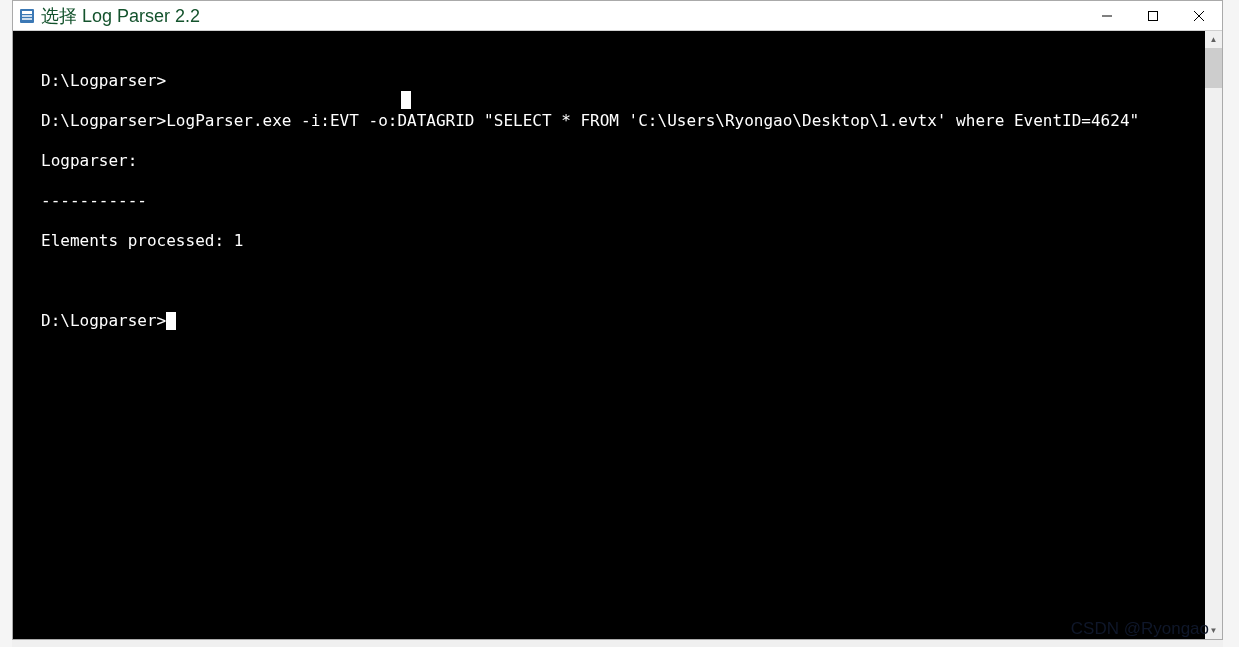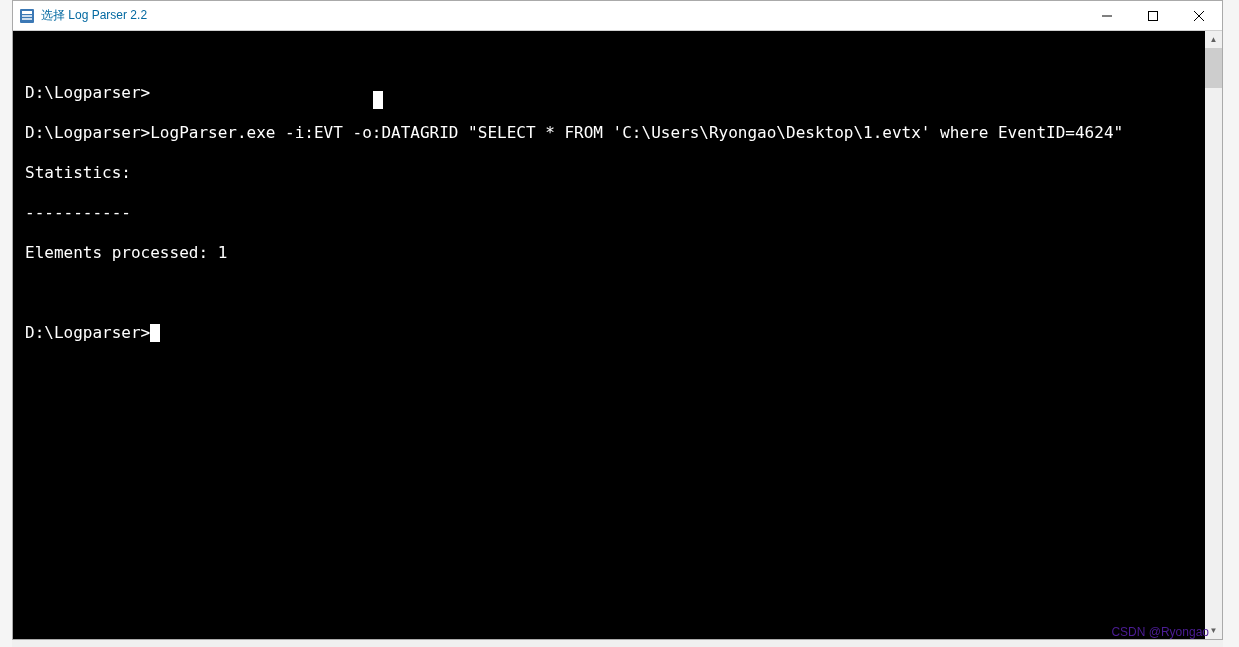"选择 Log Parser 2.2" .title-text { color: #0369a1 -> #14532d; font-size: 12px -> 18px }
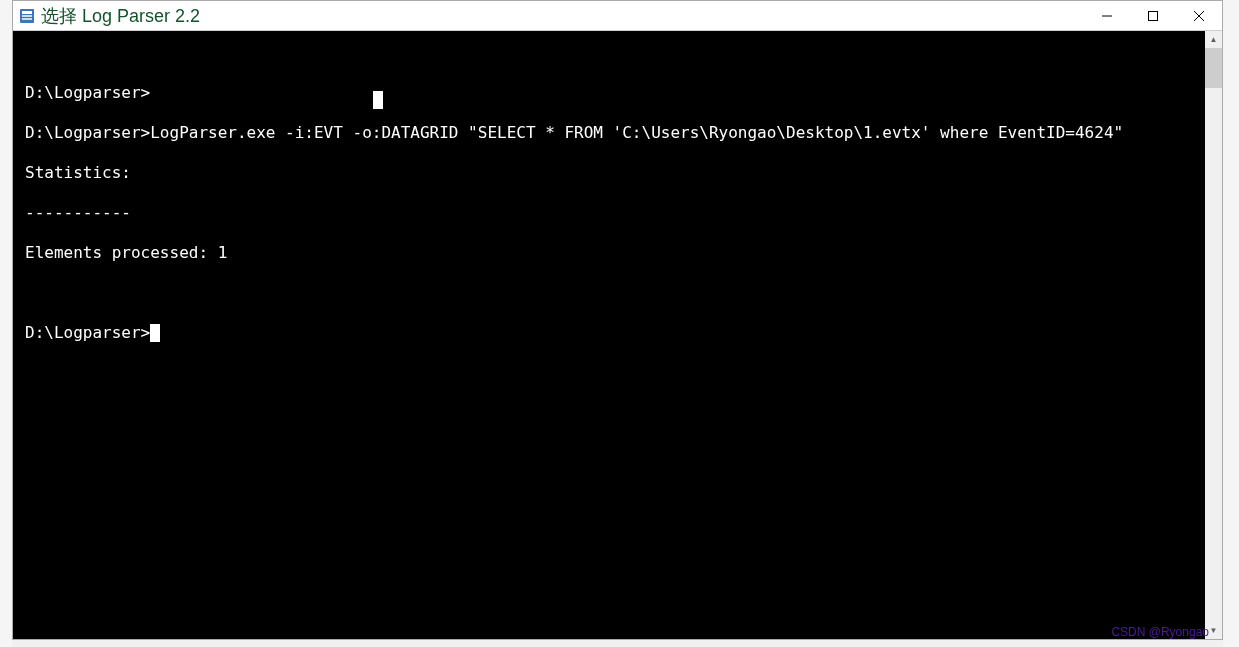"D:\Logparser>" .terminal { margin-left: none -> 28px; padding: 12px -> 0 }
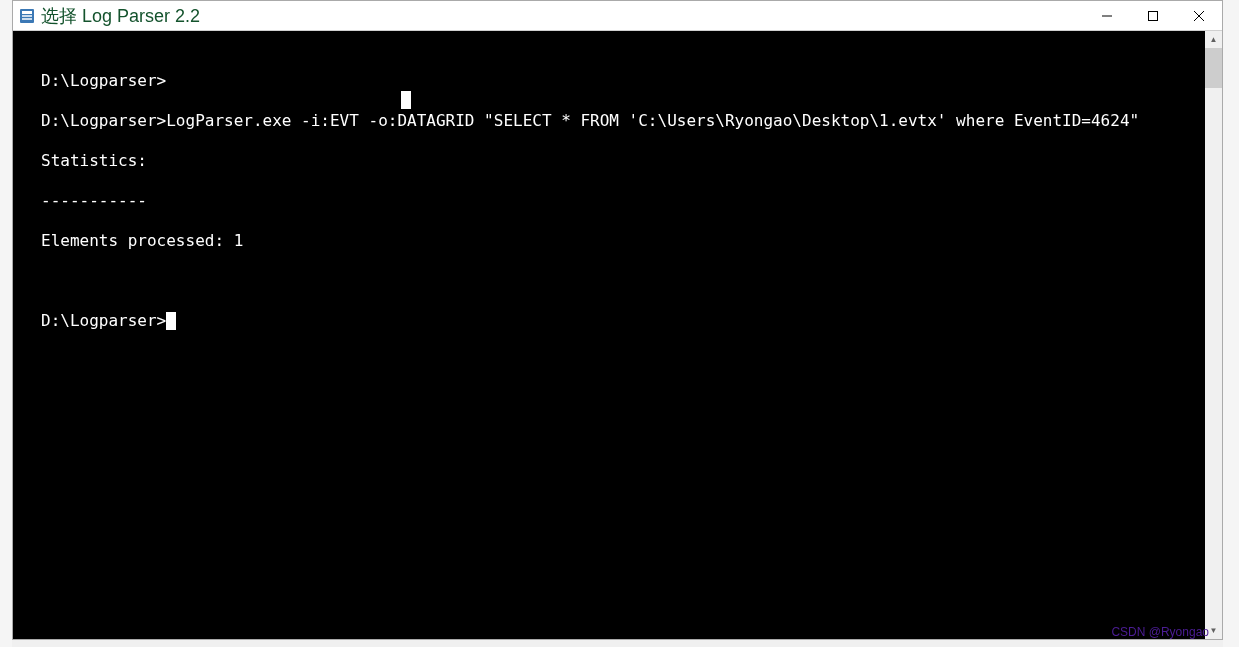"Statistics:" span { text: Statistics -> Logparser }
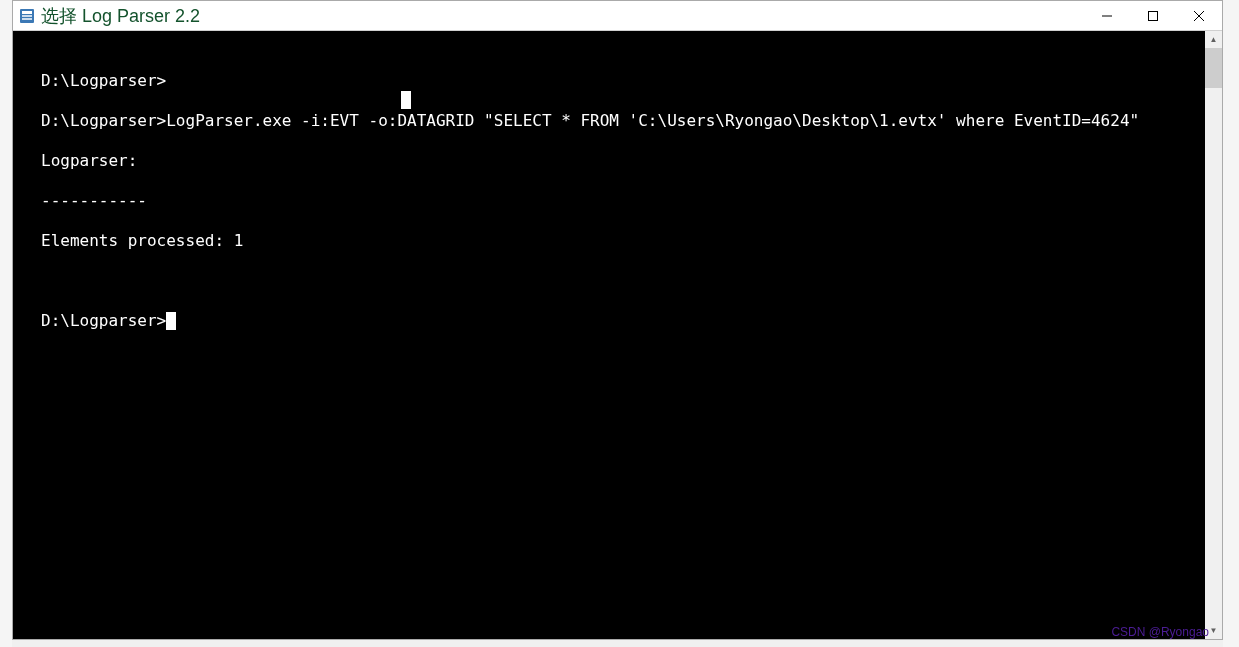"CSDN @Ryongao" .watermark { color: #4c1d95 -> #0f172a; font-size: 12px -> 17px }
